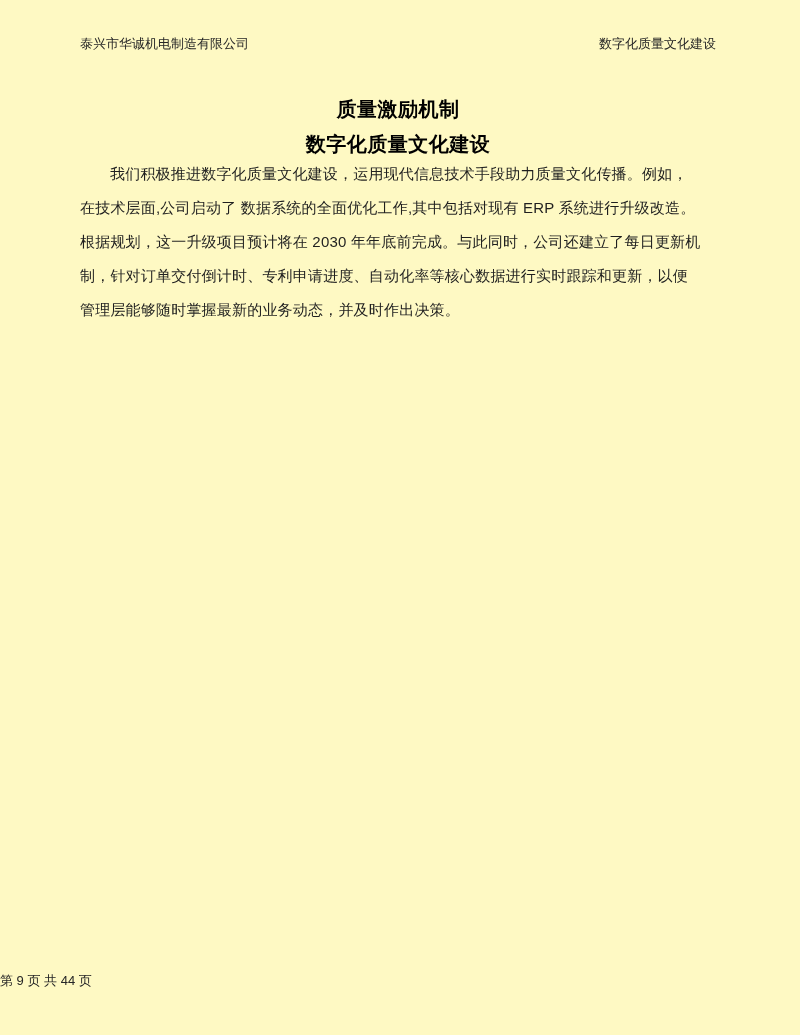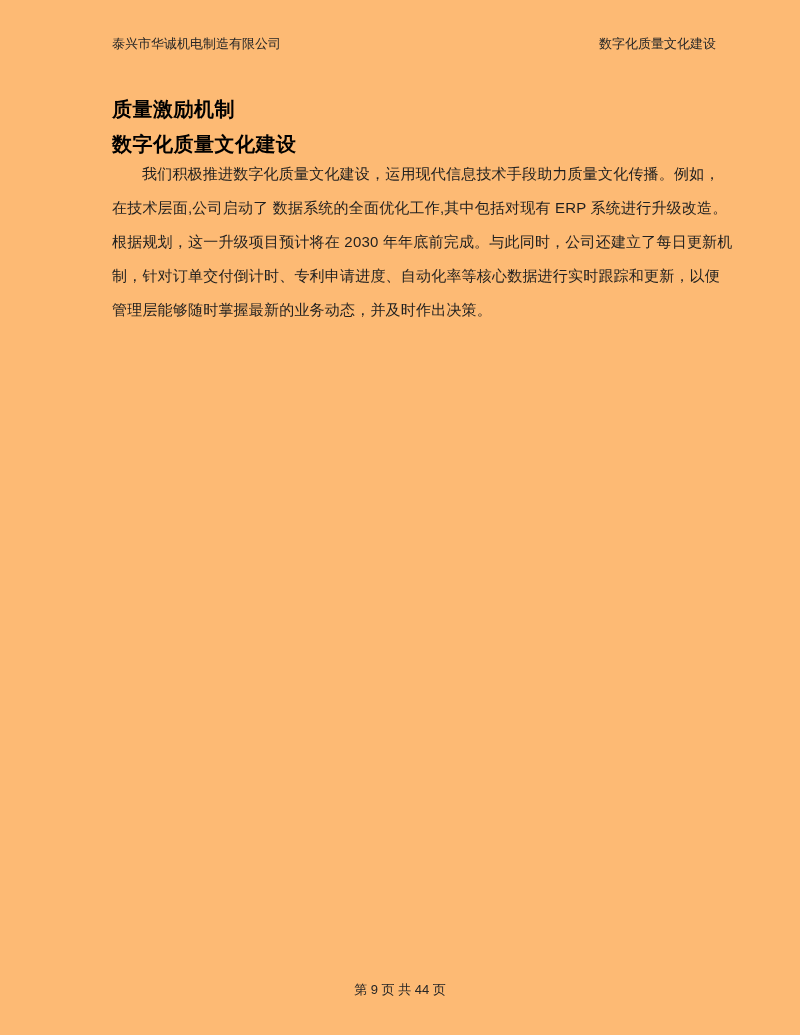"泰兴市华诚机电制造有限公司" .page { background: #fdba74 -> #fef9c3; padding: 36px 84px 0 112px -> 36px 84px 0 80px }
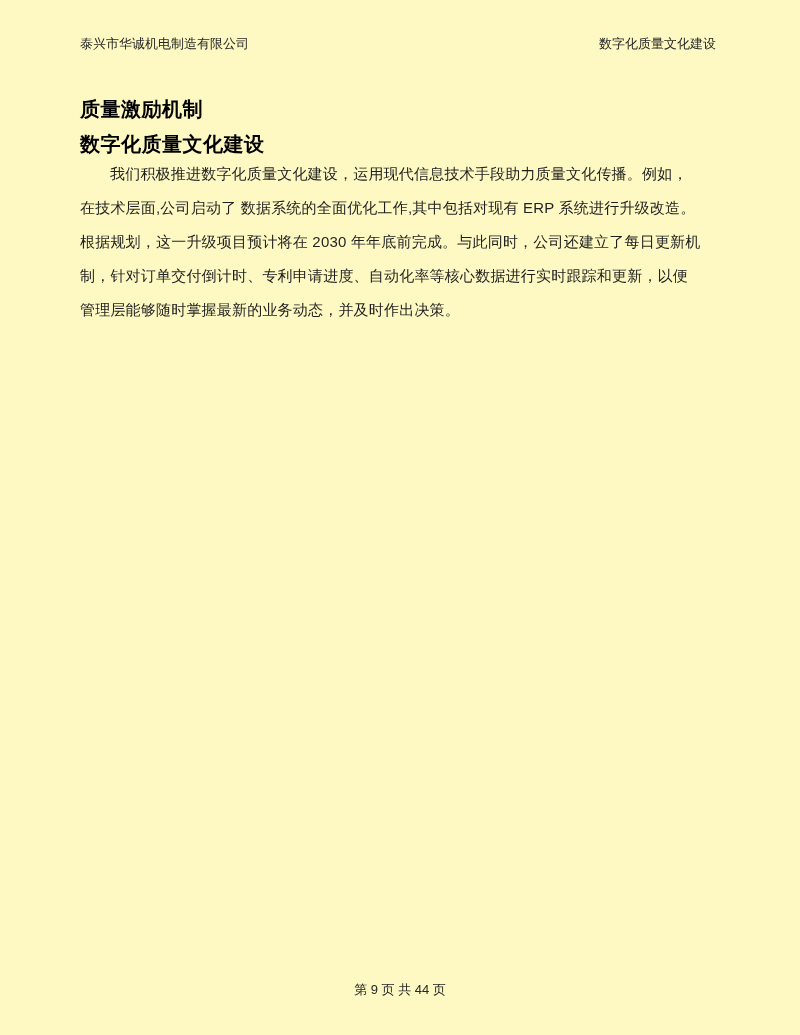"质量激励机制" h2.sec { text-align: none -> center }
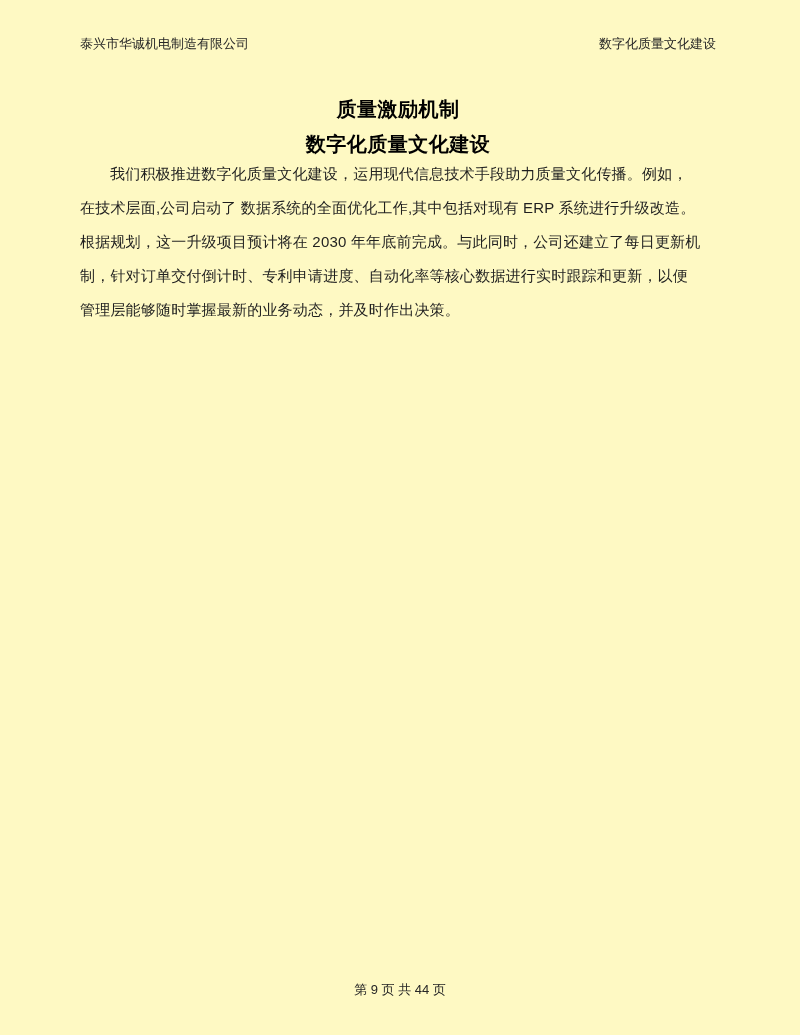"第 9 页 共 44" .ftr { bottom: 35px -> 44px; text-align: center -> left }
